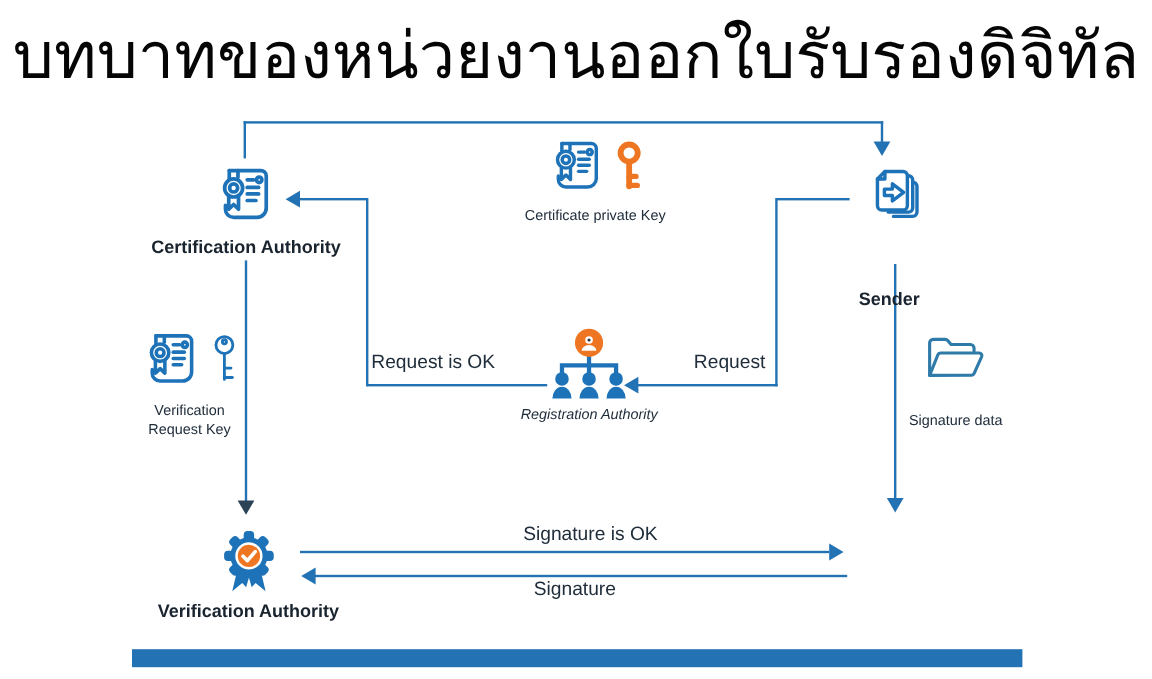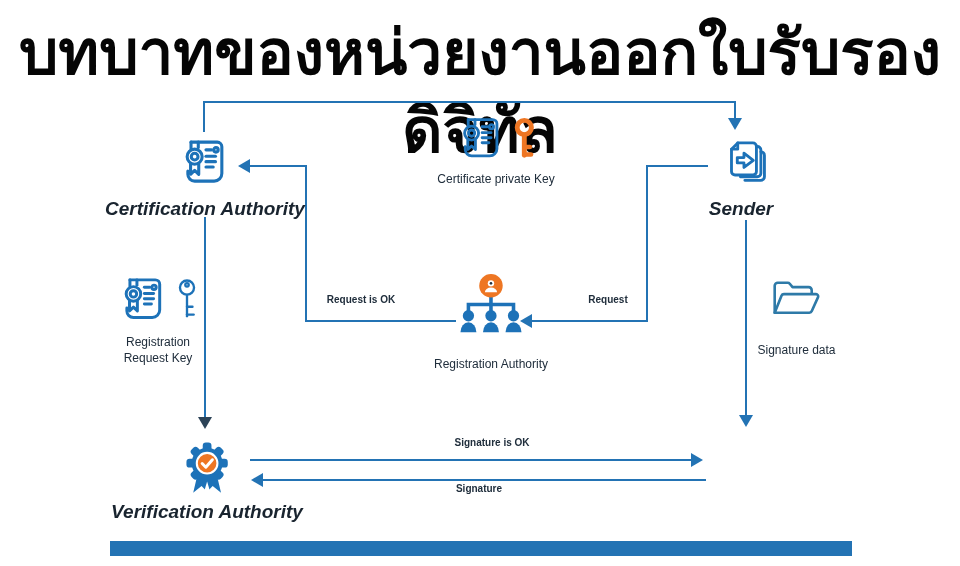"บทบาทของหน่วยงานออกใบรับรองดิจิทัล" .title { font-size: 62px -> 54px; font-weight: 700 -> 400 }
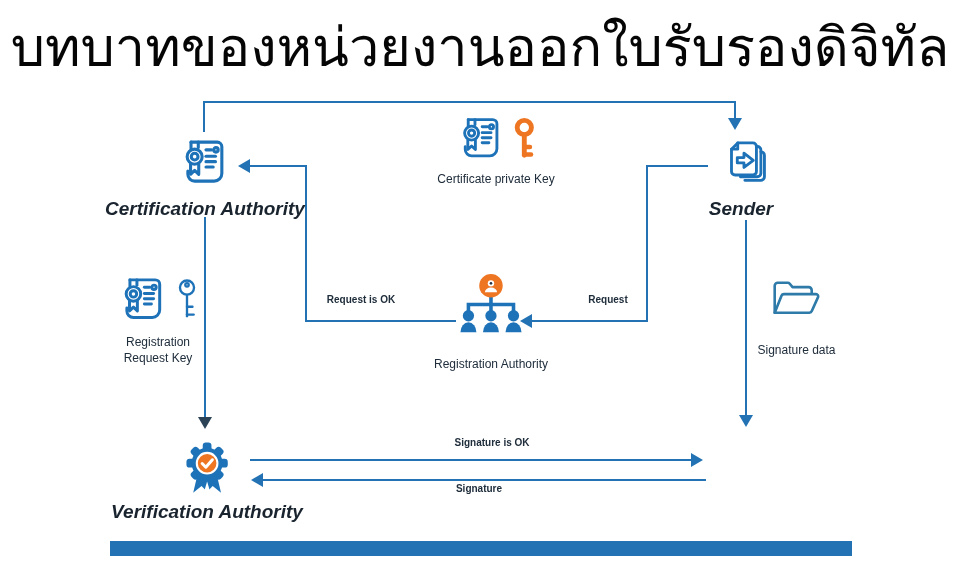"Certification Authority" .bold-label { font-size: 19px -> 15px; font-style: italic -> none }
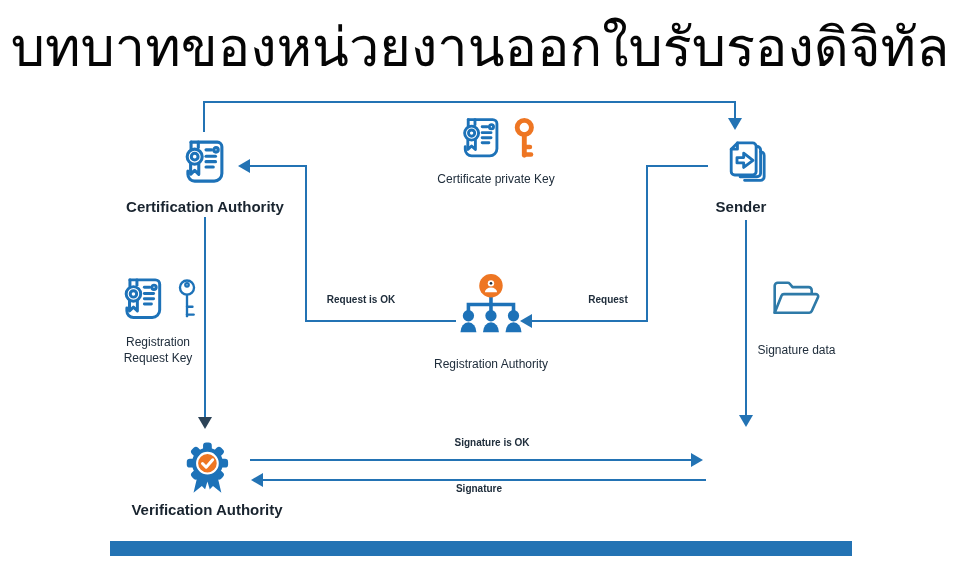"Sender" div.node { gap: none -> 43px }
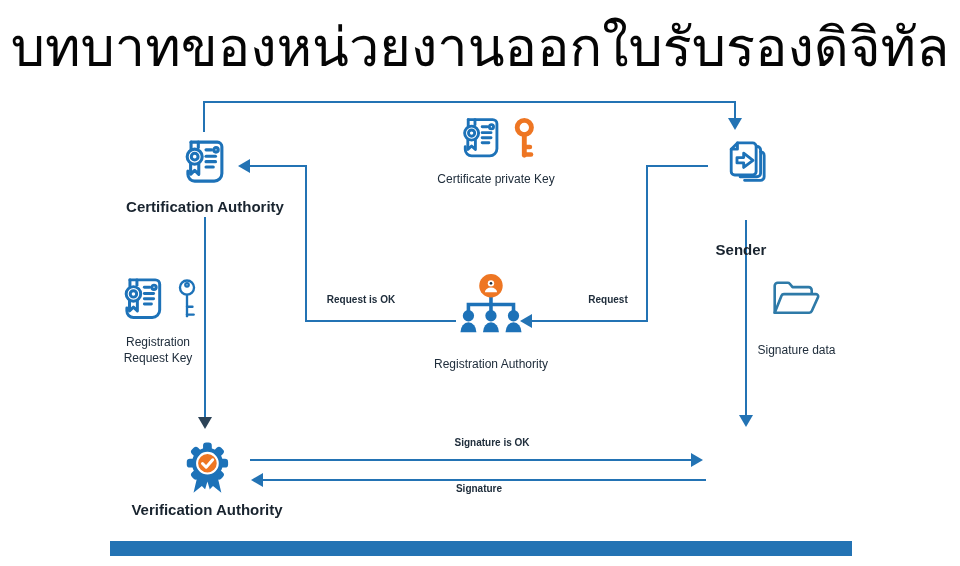"Request is OK" .edge-label { font-size: 10px -> 16px; font-weight: bold -> none }
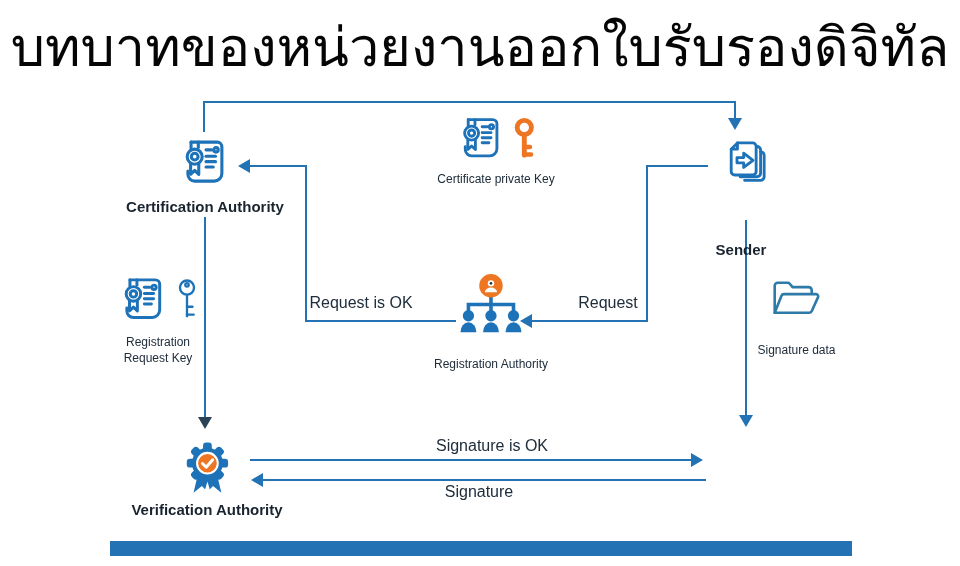"Registration" div.reg-label { text: Registration -> Verification }
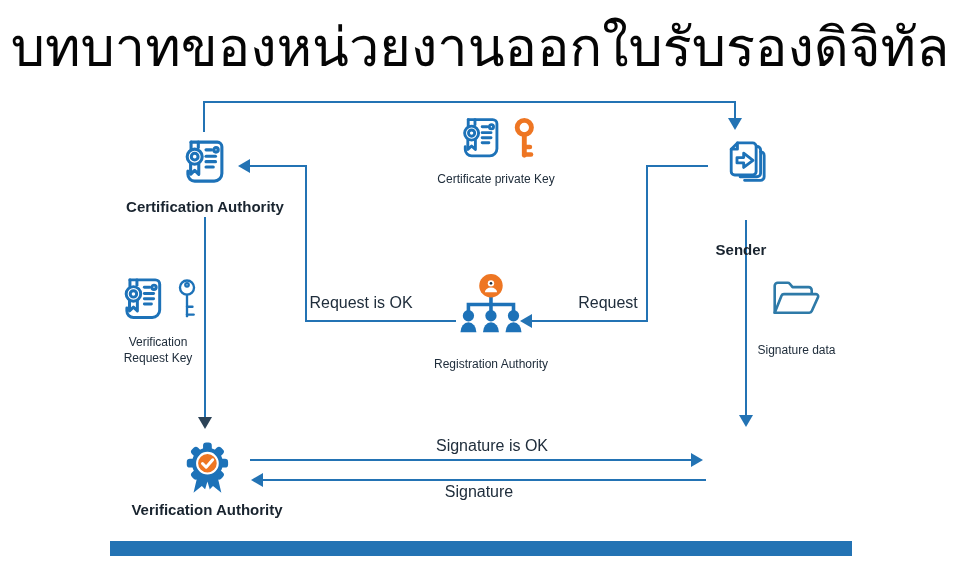"Registration Authority" div.reg-label { font-style: none -> italic; margin-top: 21px -> 2px }
